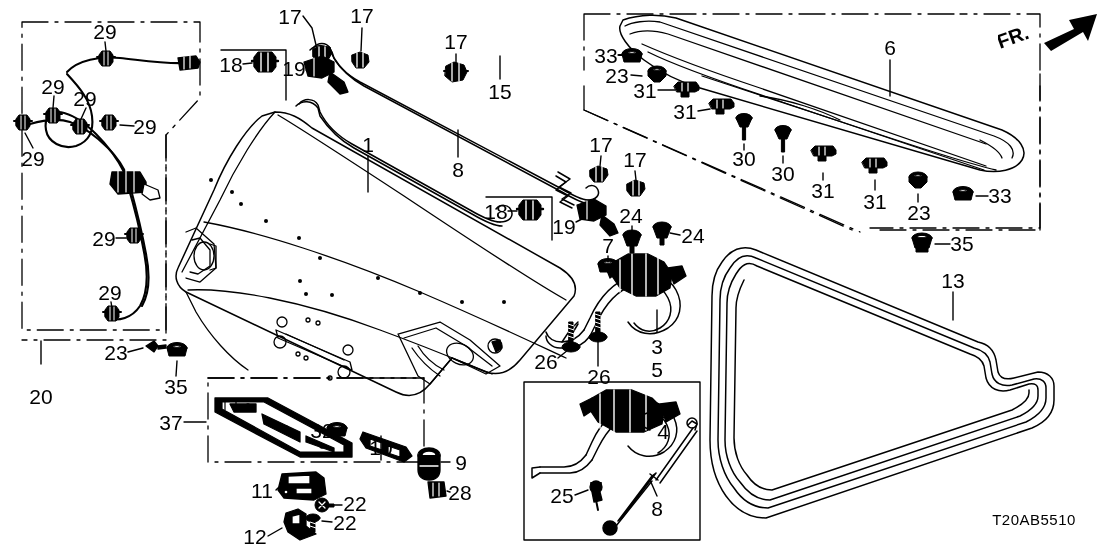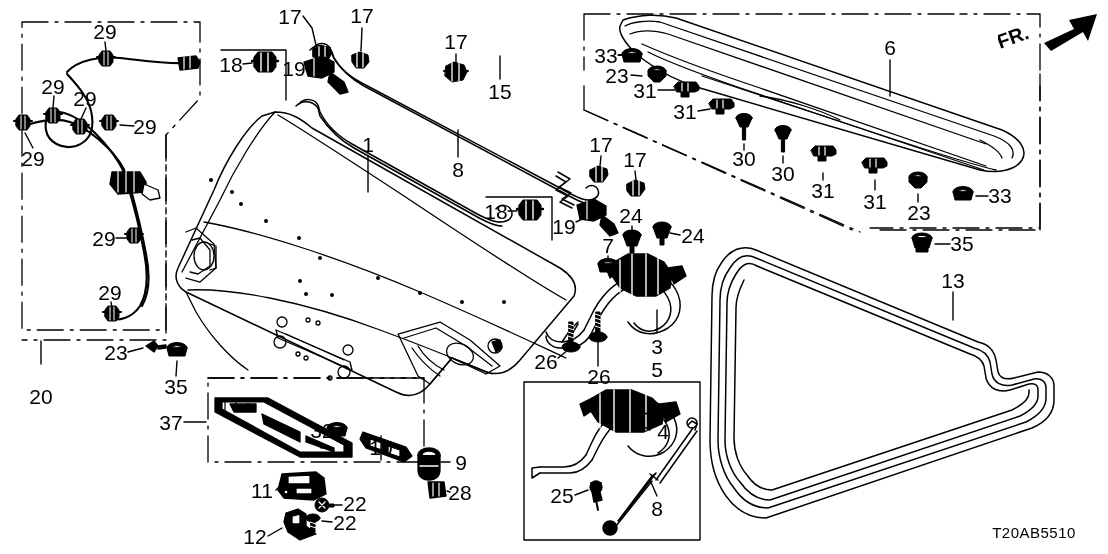"T20AB5510" div.diagid { top: 532px -> 519px }
